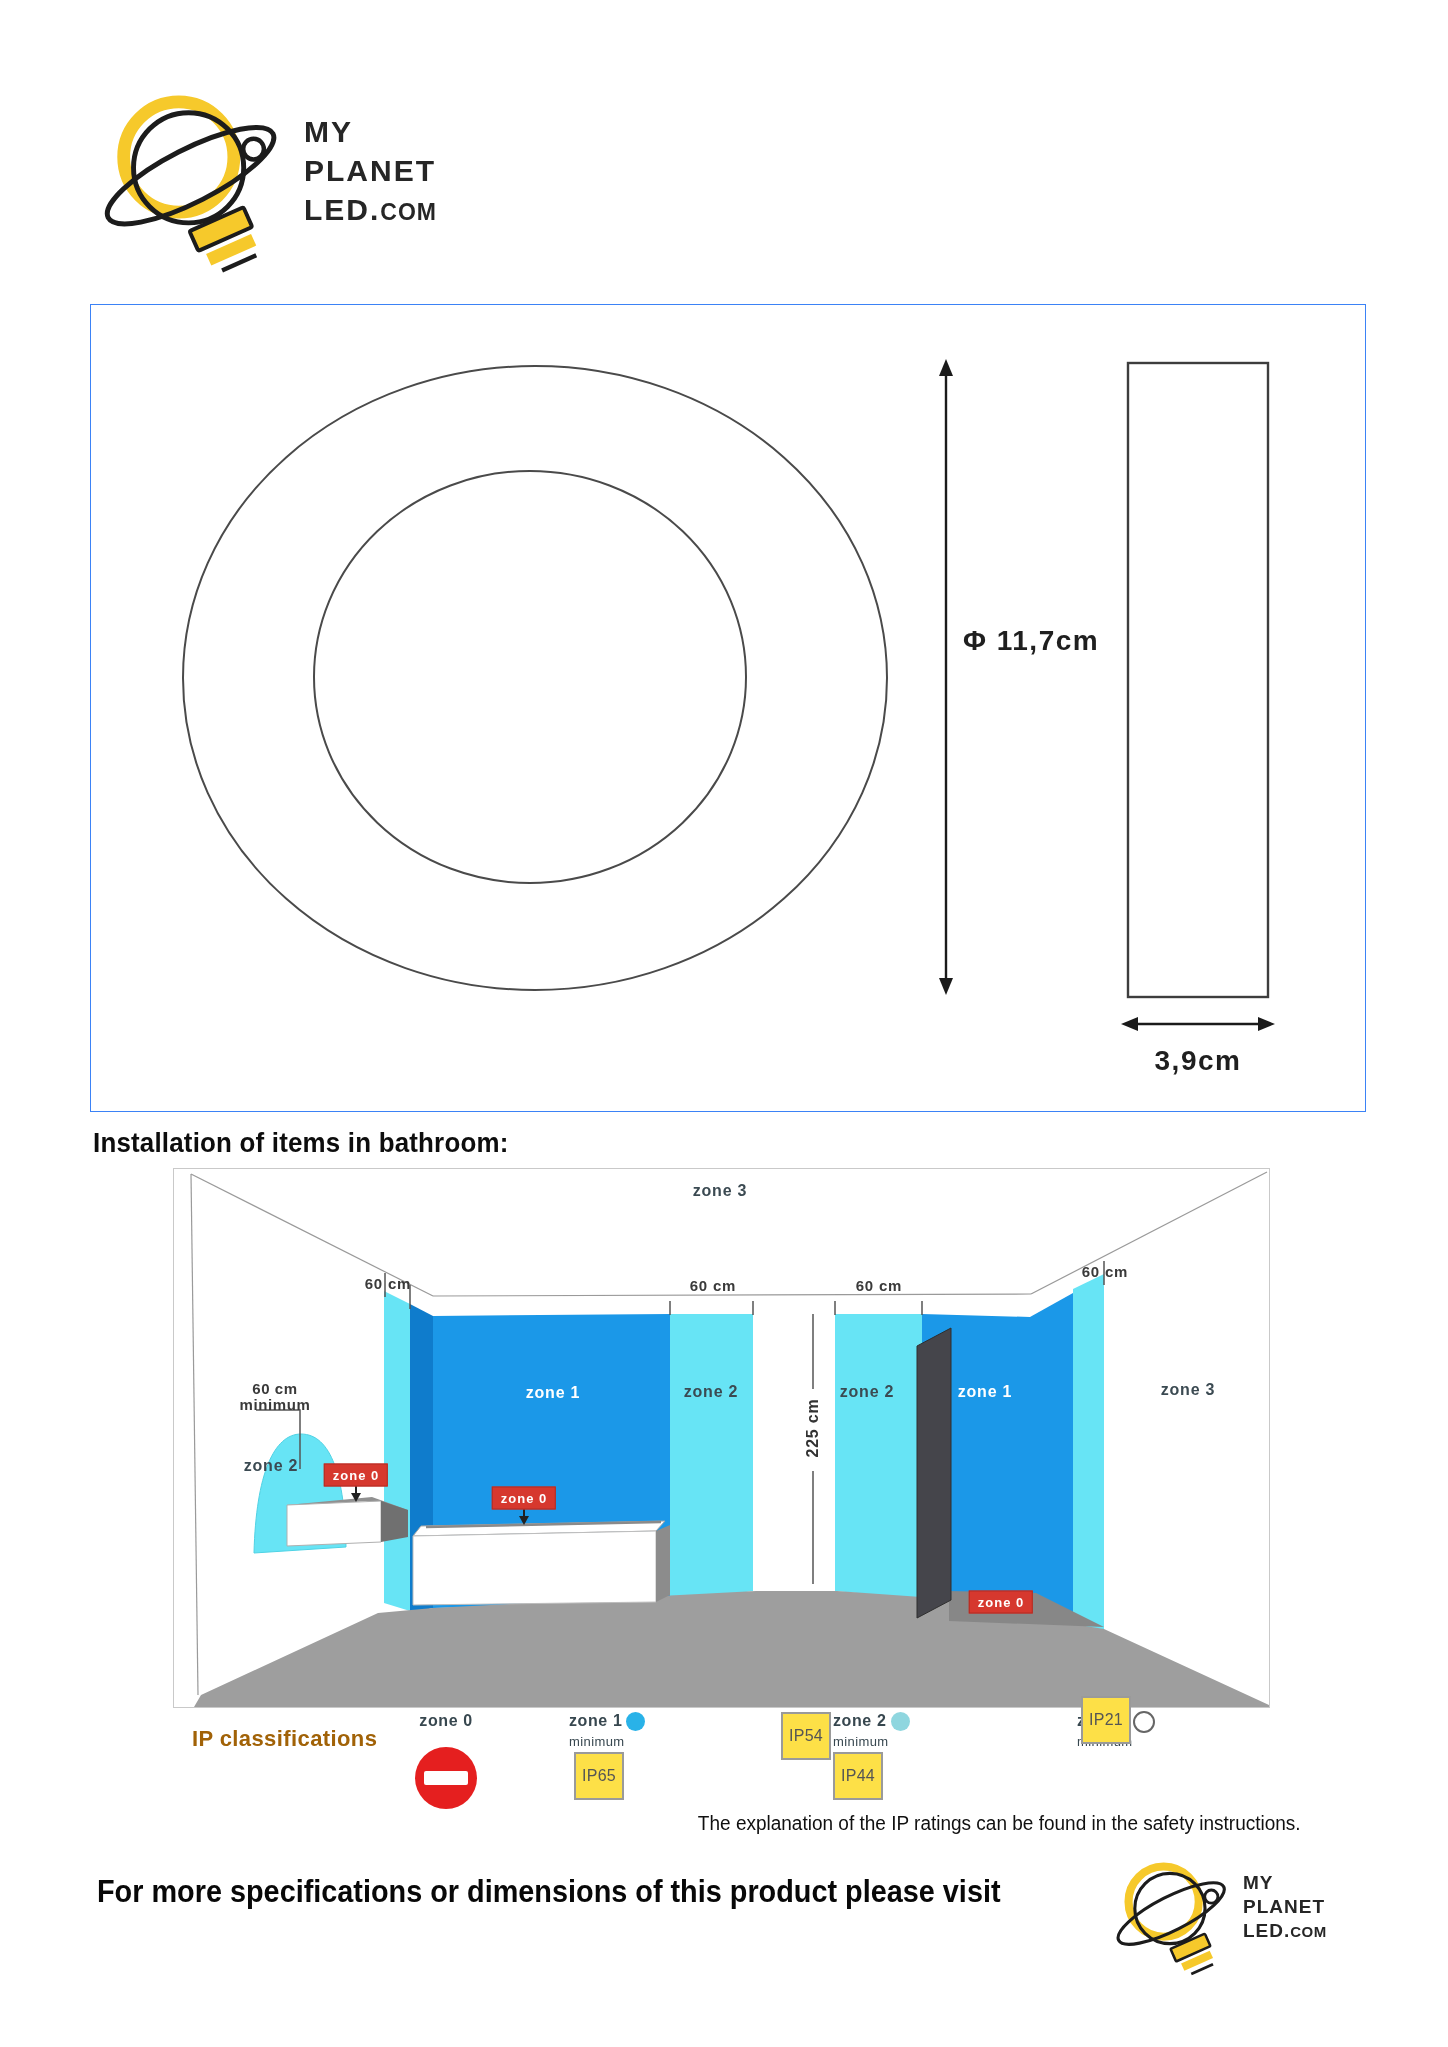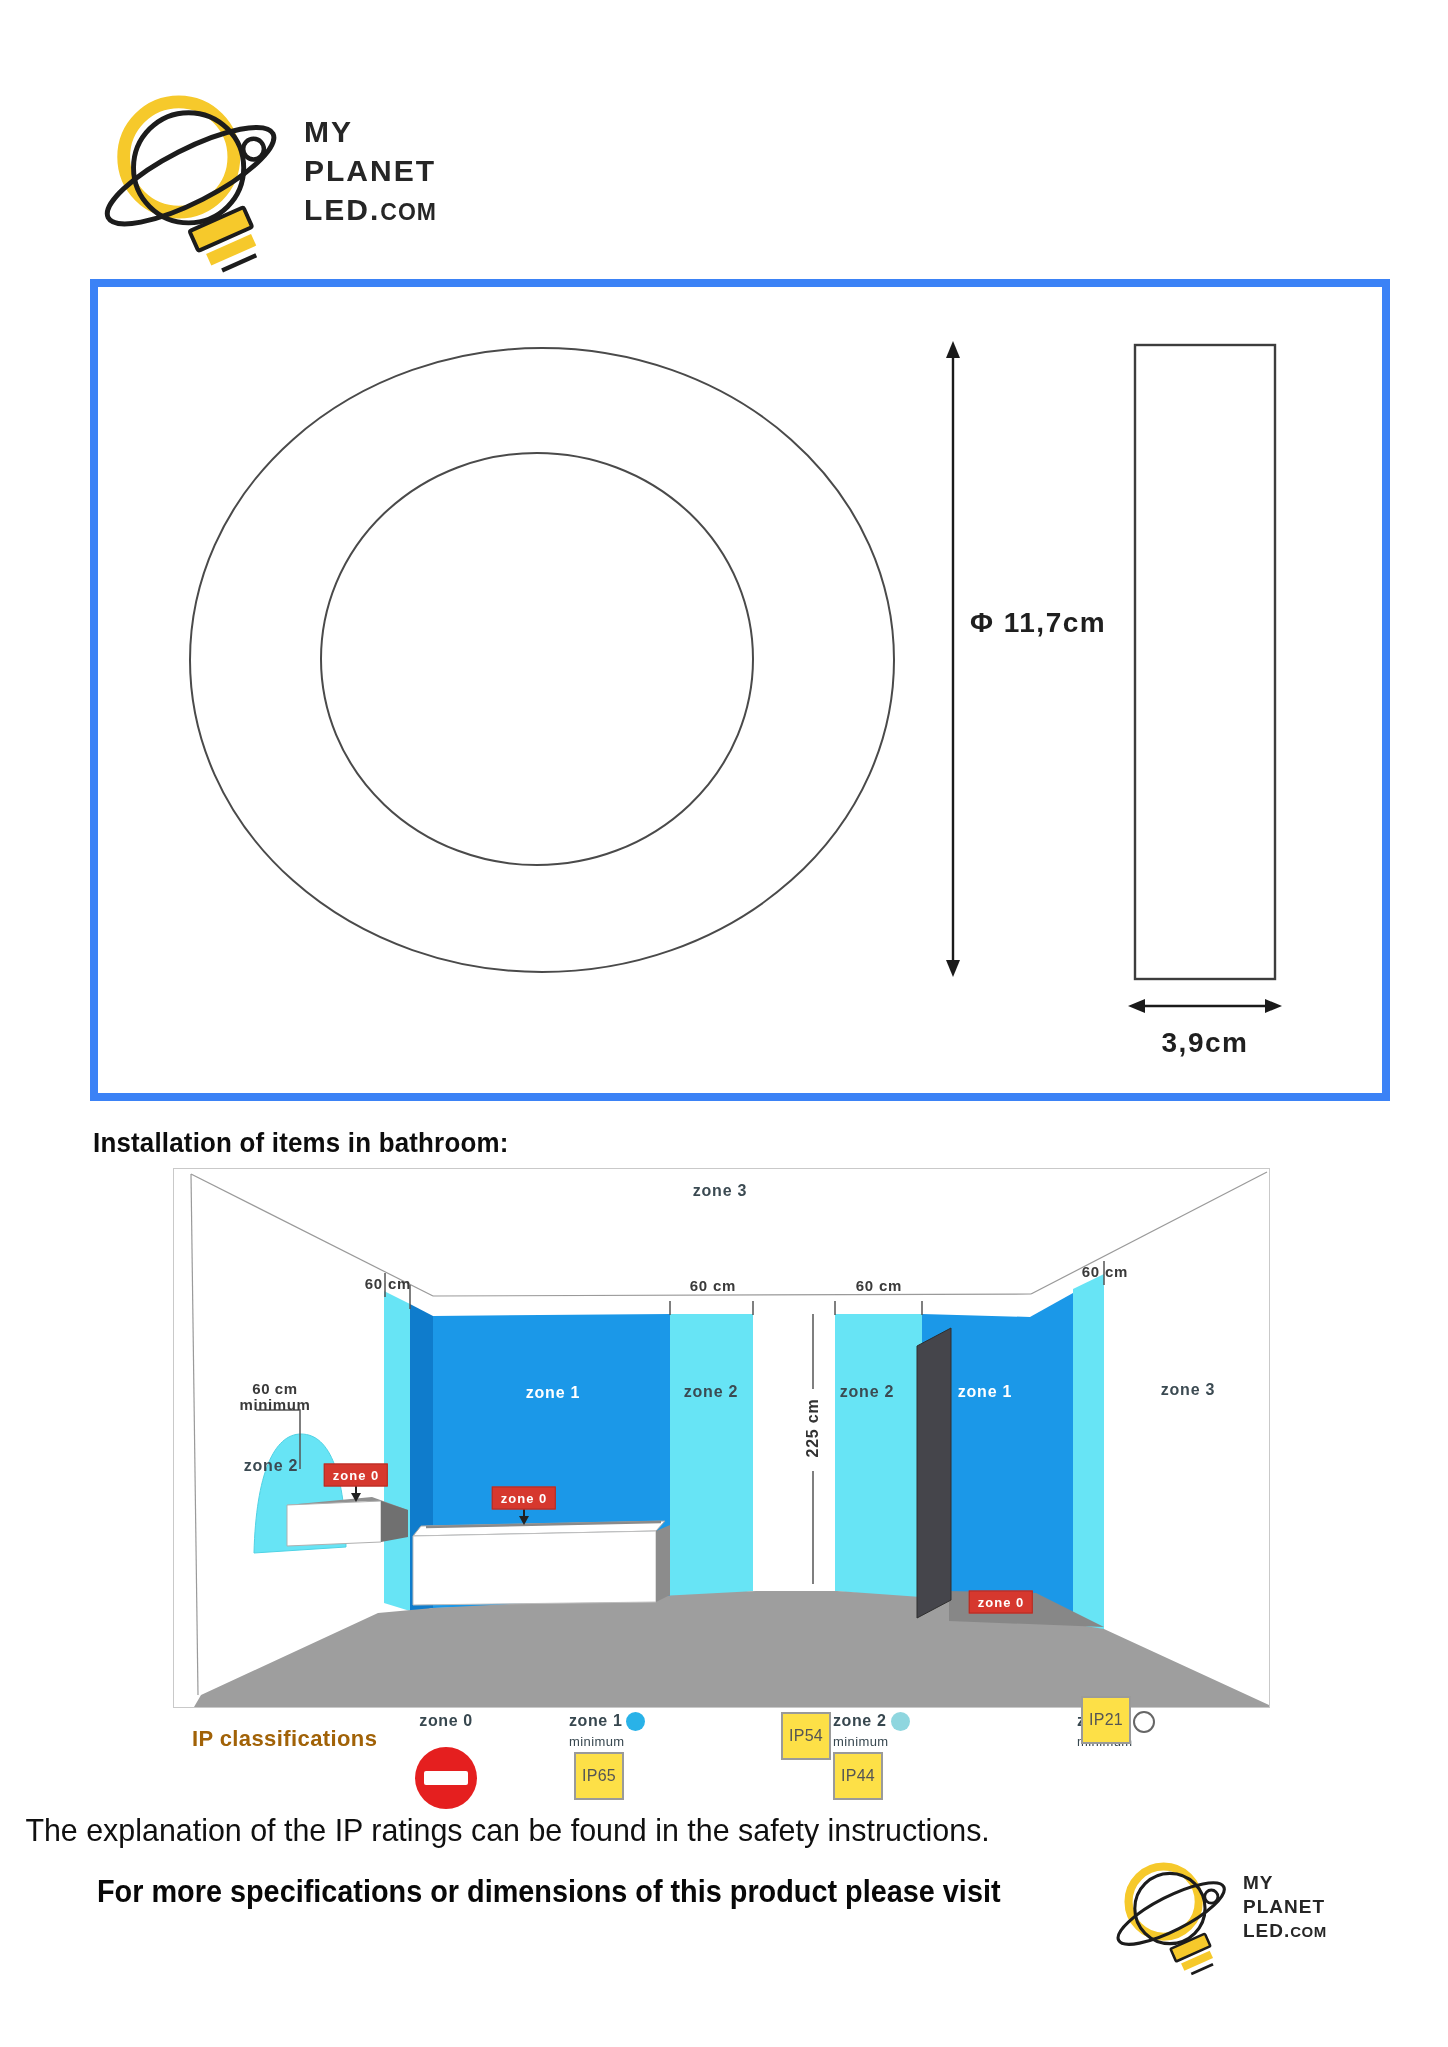"Φ 11,7cm" .dim-box { border: 8px solid #3b82f6 -> 1px solid #3b82f6; padding-left: 10px -> none; top: 279px -> 304px }
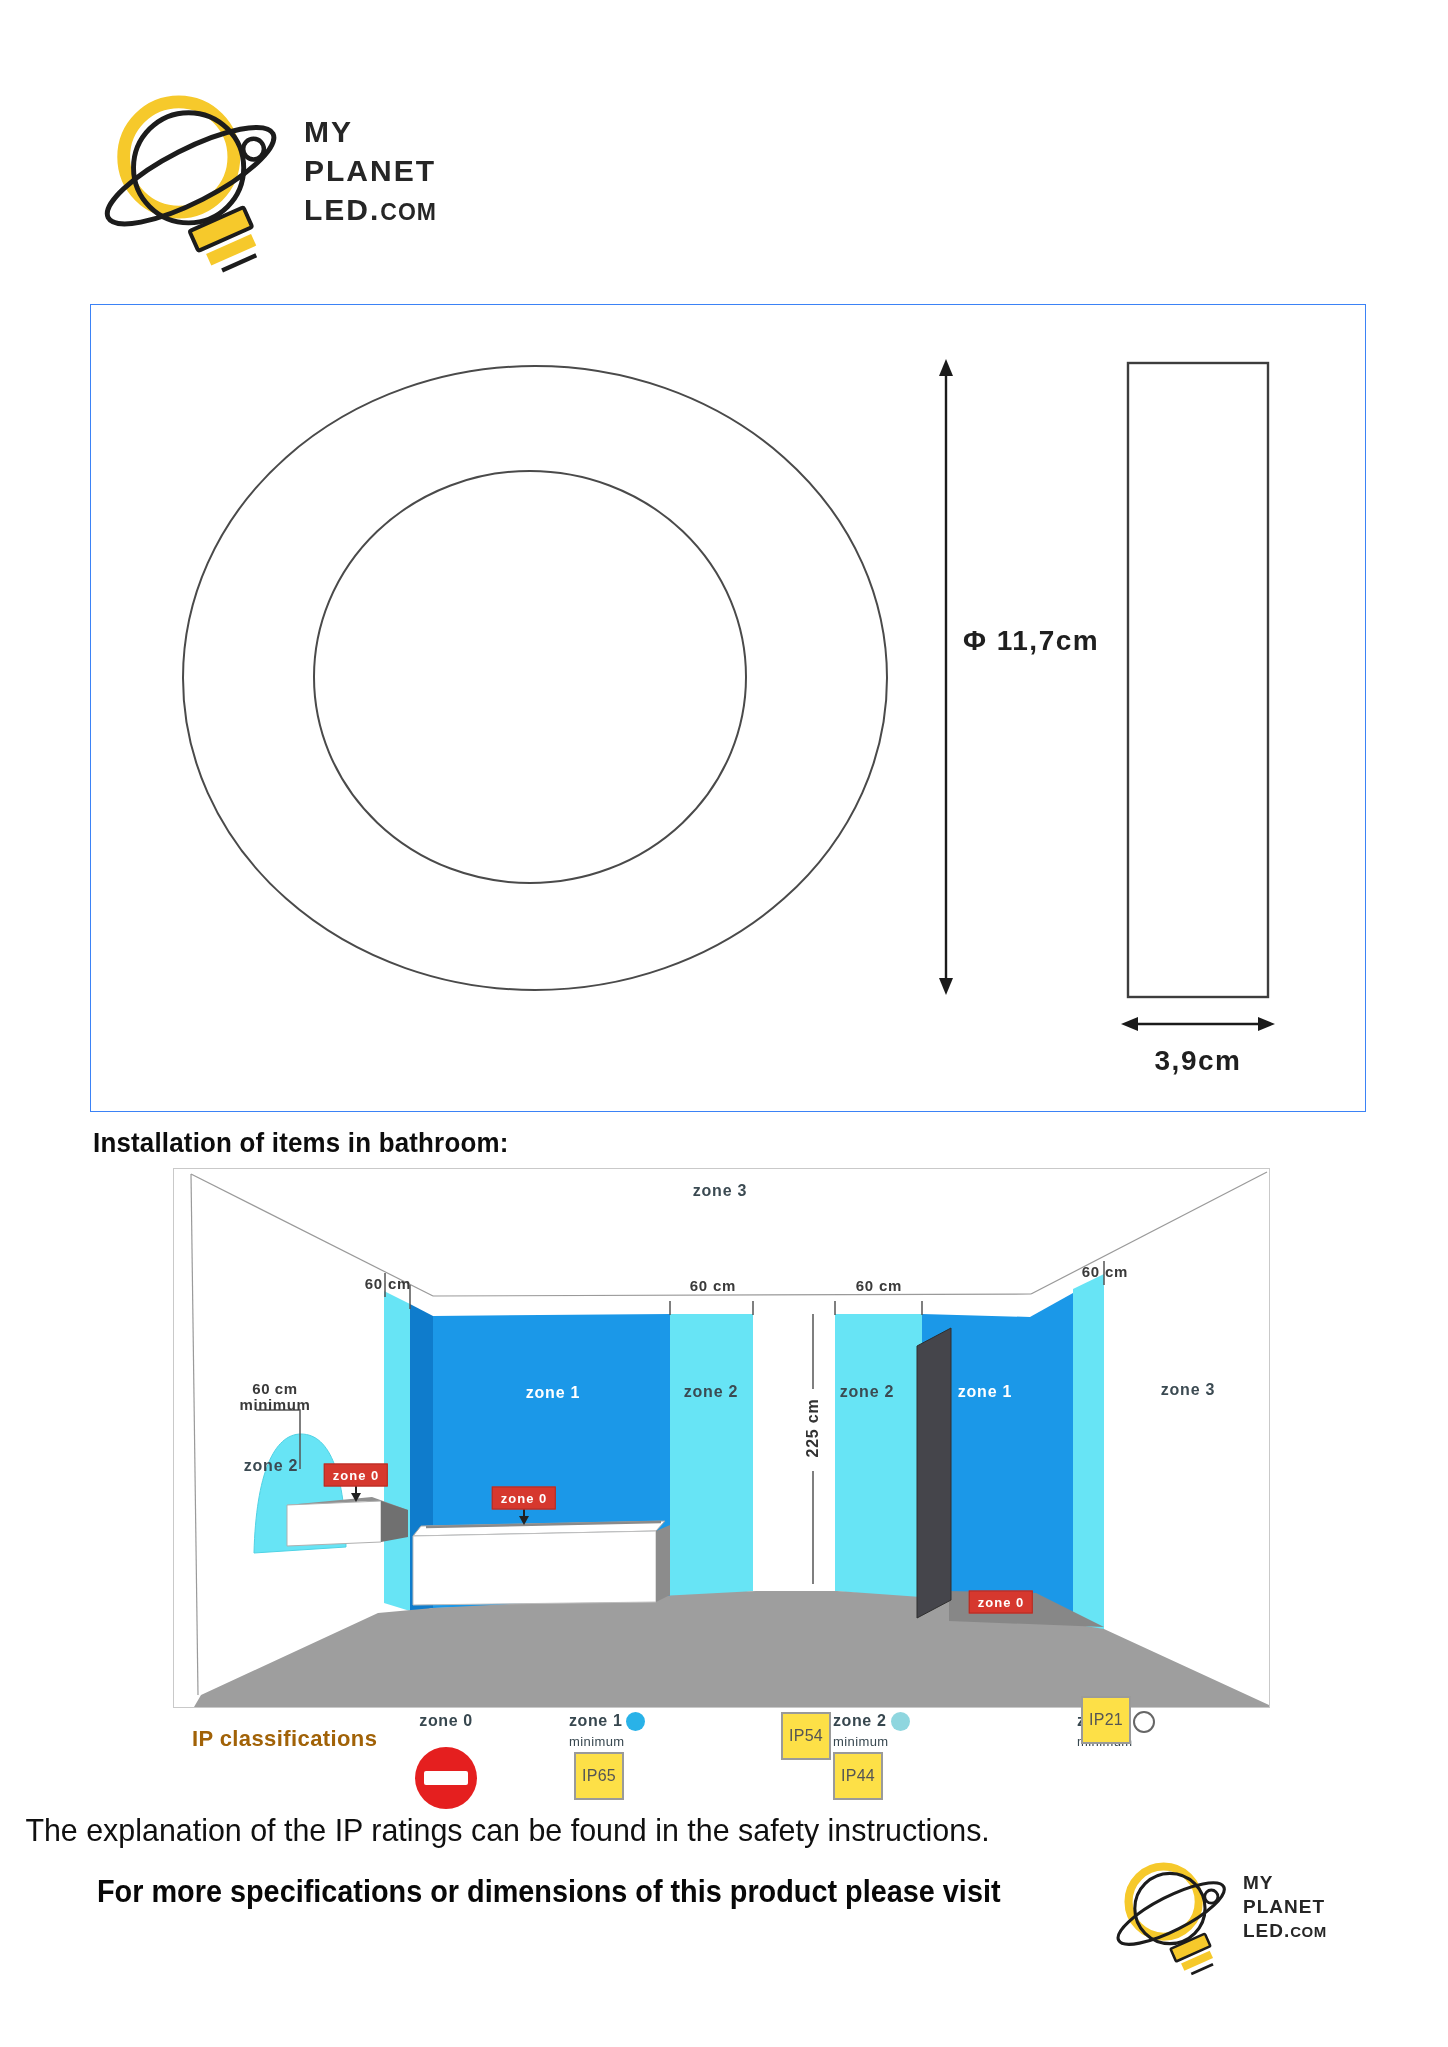"The explanation of the IP" .explanation { font-size: 32px -> 20px; text-align: left -> right }
